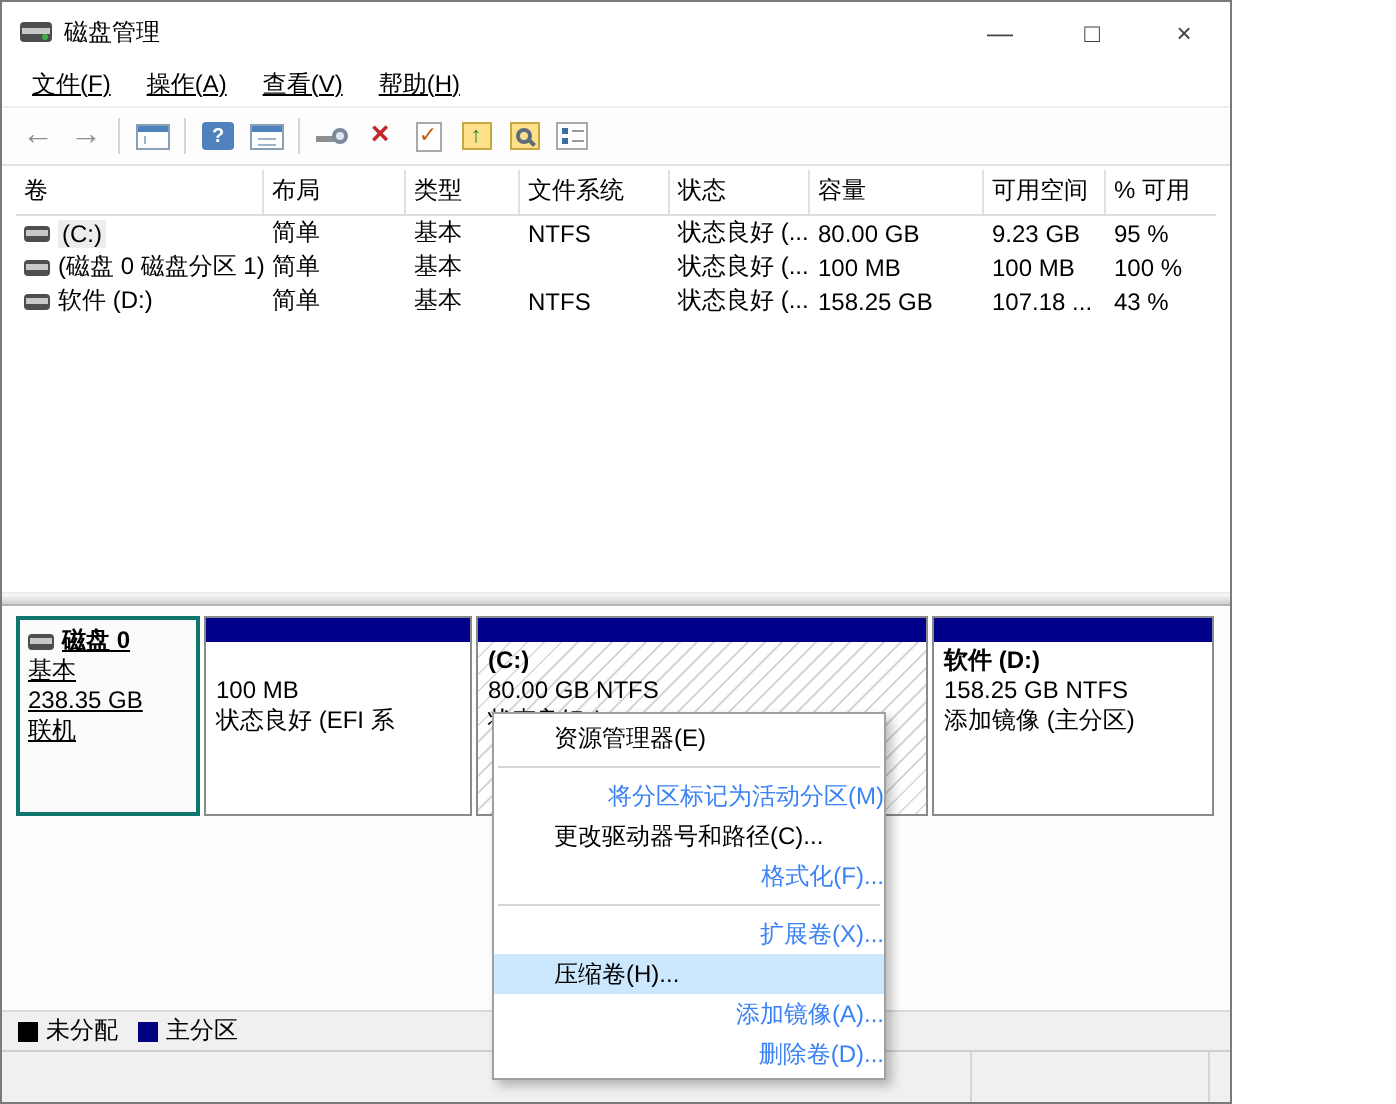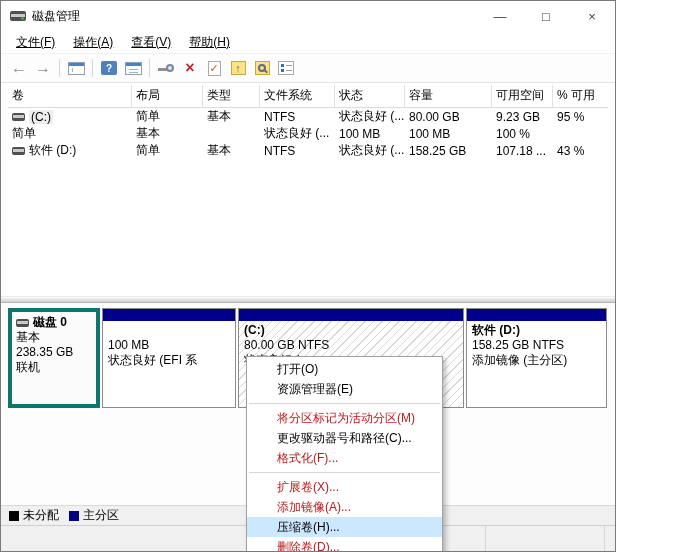"(磁盘 0 磁盘分区 1)" div { html: none -> <div> <span></span> <span>(磁盘 0 磁盘分区 1)</span> </div> }
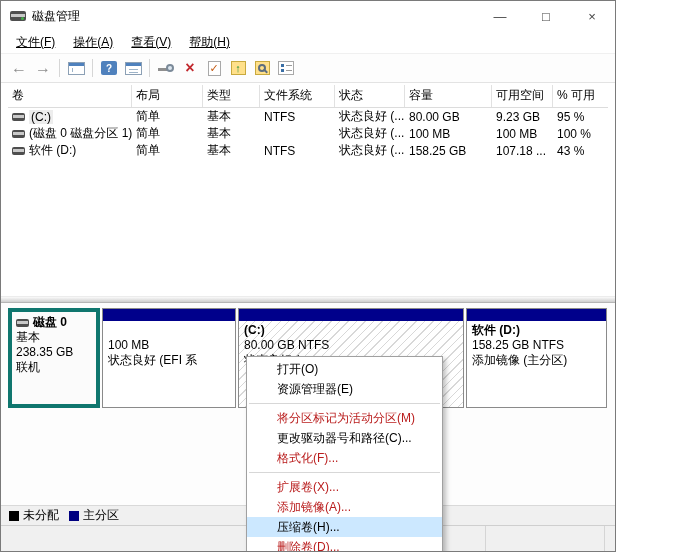"磁盘 0" .disk-info { border: 4px solid #0f766e -> 2px solid #0f766e; text-decoration: none -> underline }
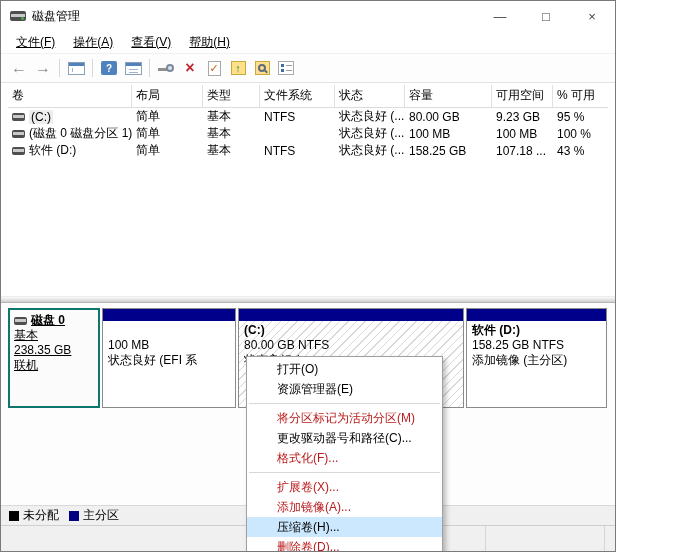"打开(O)" div.ctx-item { html: <div>打开(O)</div> -> none }
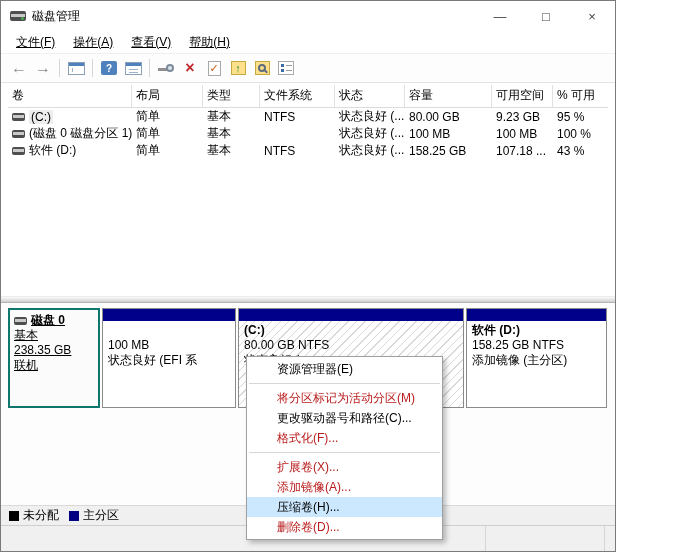"将分区标记为活动分区(M)" .ctx-item.disabled { color: #b91c1c -> #3b82f6; text-align: none -> right }
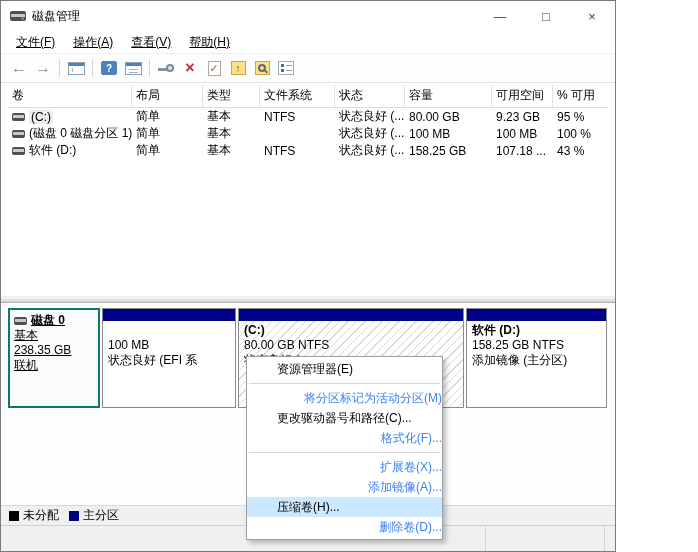"添加镜像(A)..." div.ctx-item { order: before "压缩卷(H)..." -> after "压缩卷(H)..." }
